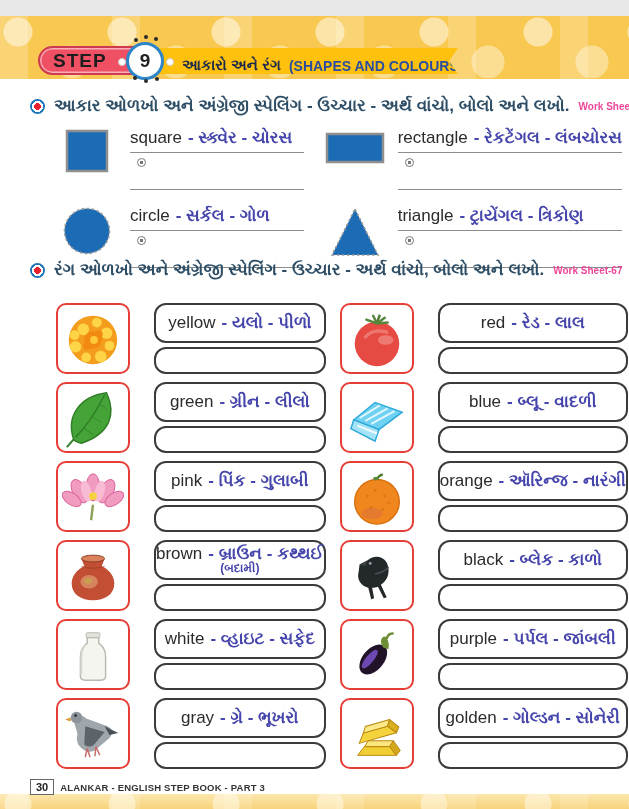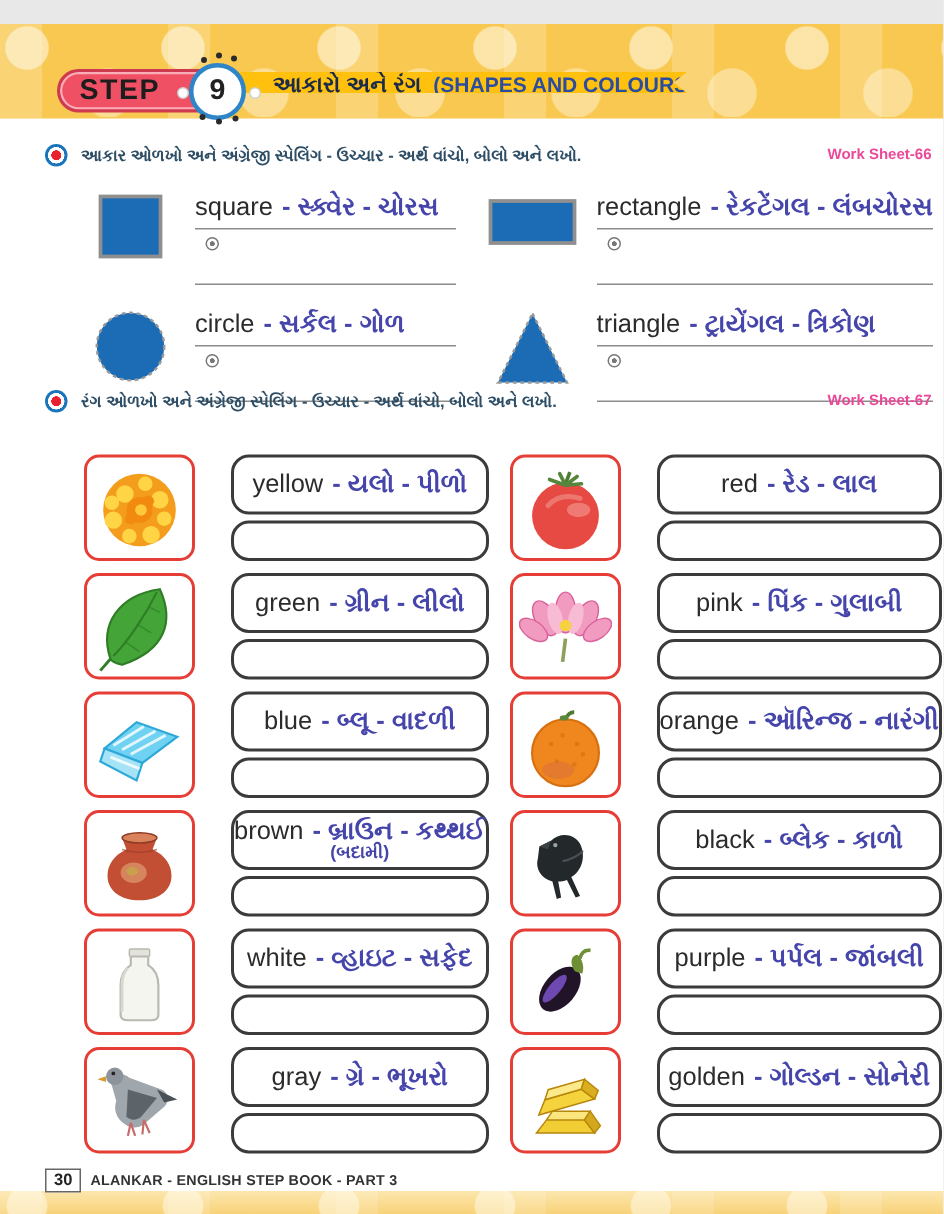"આકારો અને રંગ" .ribbon { align-items: flex-start -> flex-end; height: 14px -> 26px }
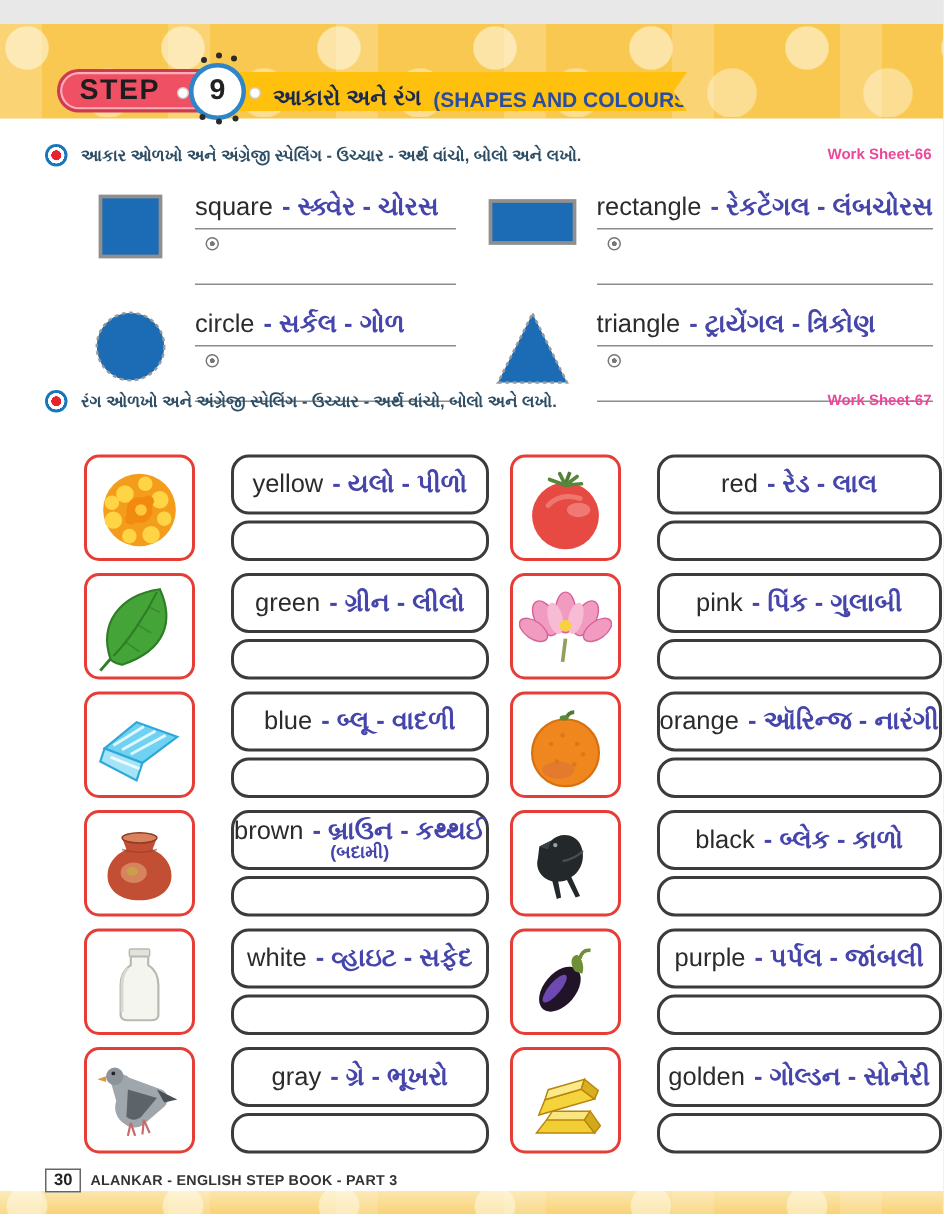"આકાર ઓળખો અને અંગ્રેજી સ્પેલિંગ" .instr-text { font-size: 11px -> 17px }
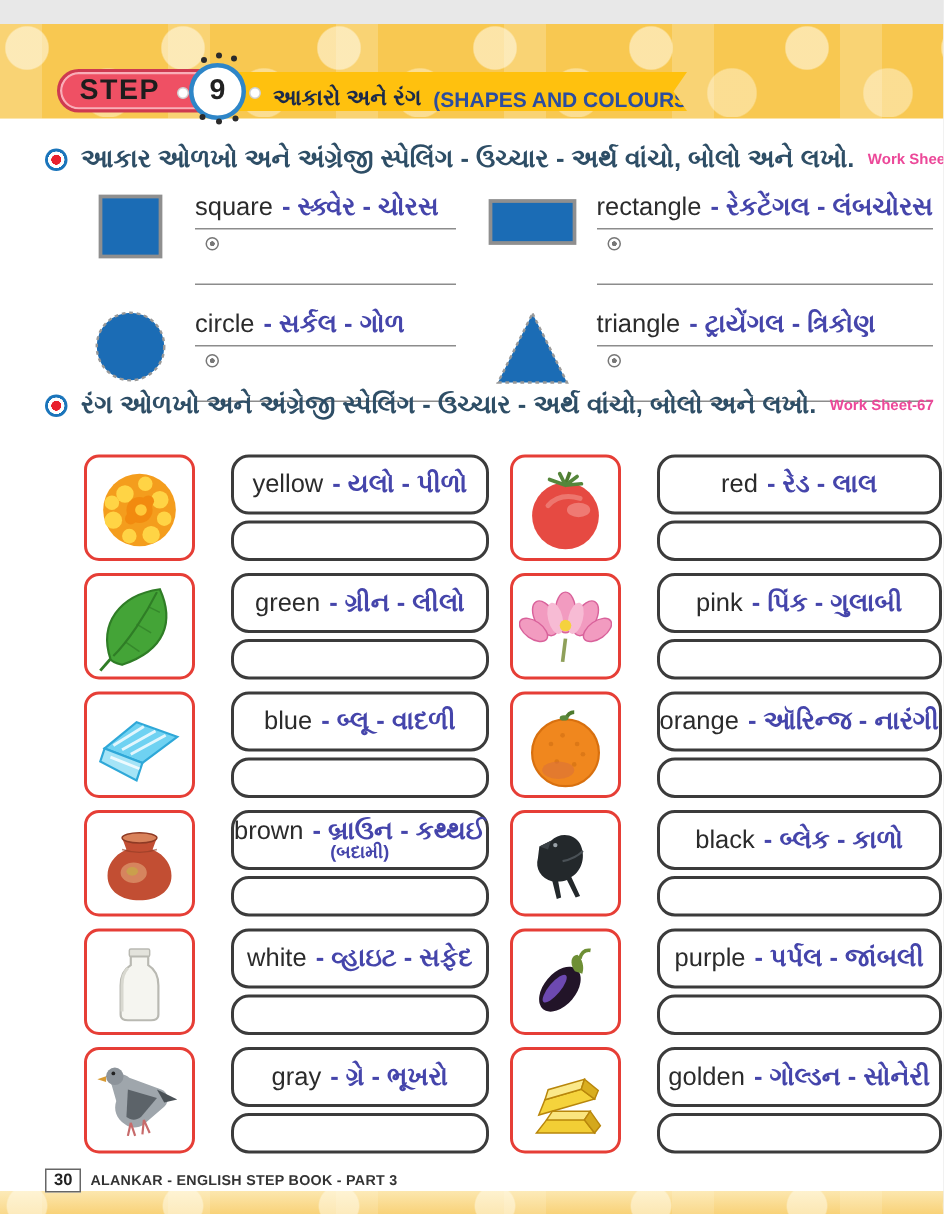"pink - પિંક - ગુલાબી" div.colour-entry { order: before "blue - બ્લૂ - વાદળી" -> after "blue - બ્લૂ - વાદળી" }
